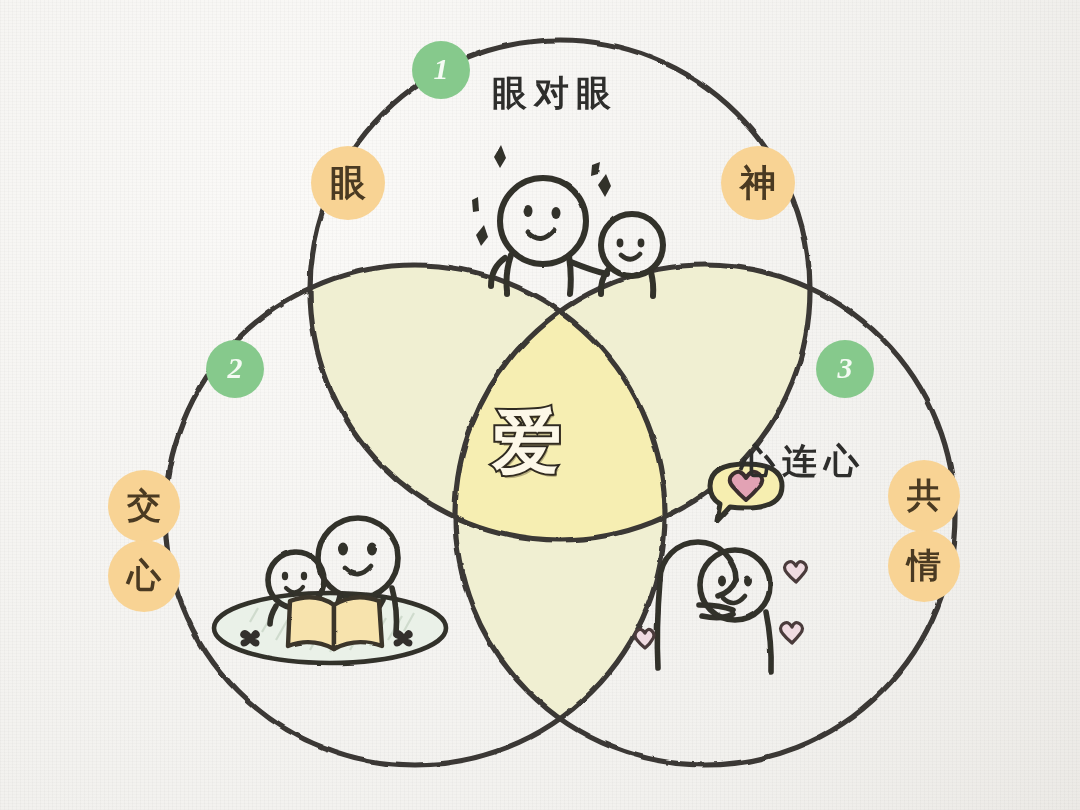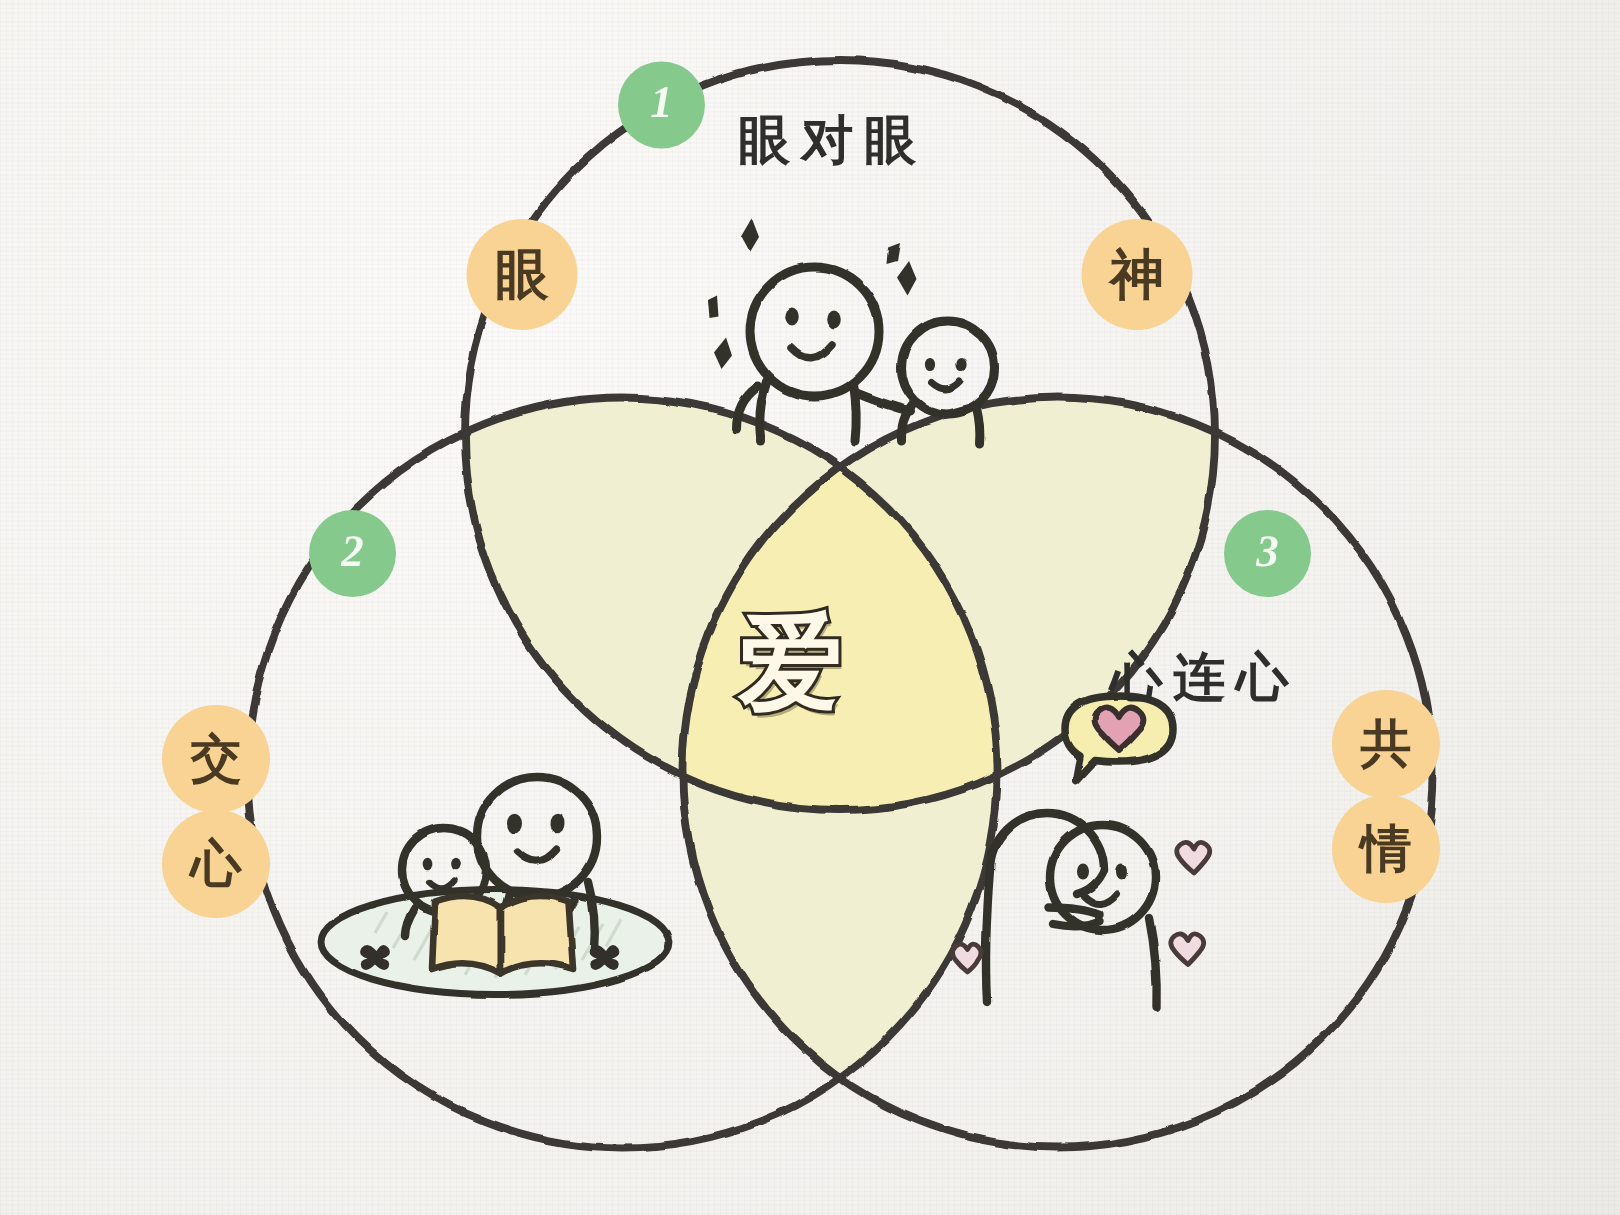"心连心" div.label-cn { top: 428px -> 438px }
